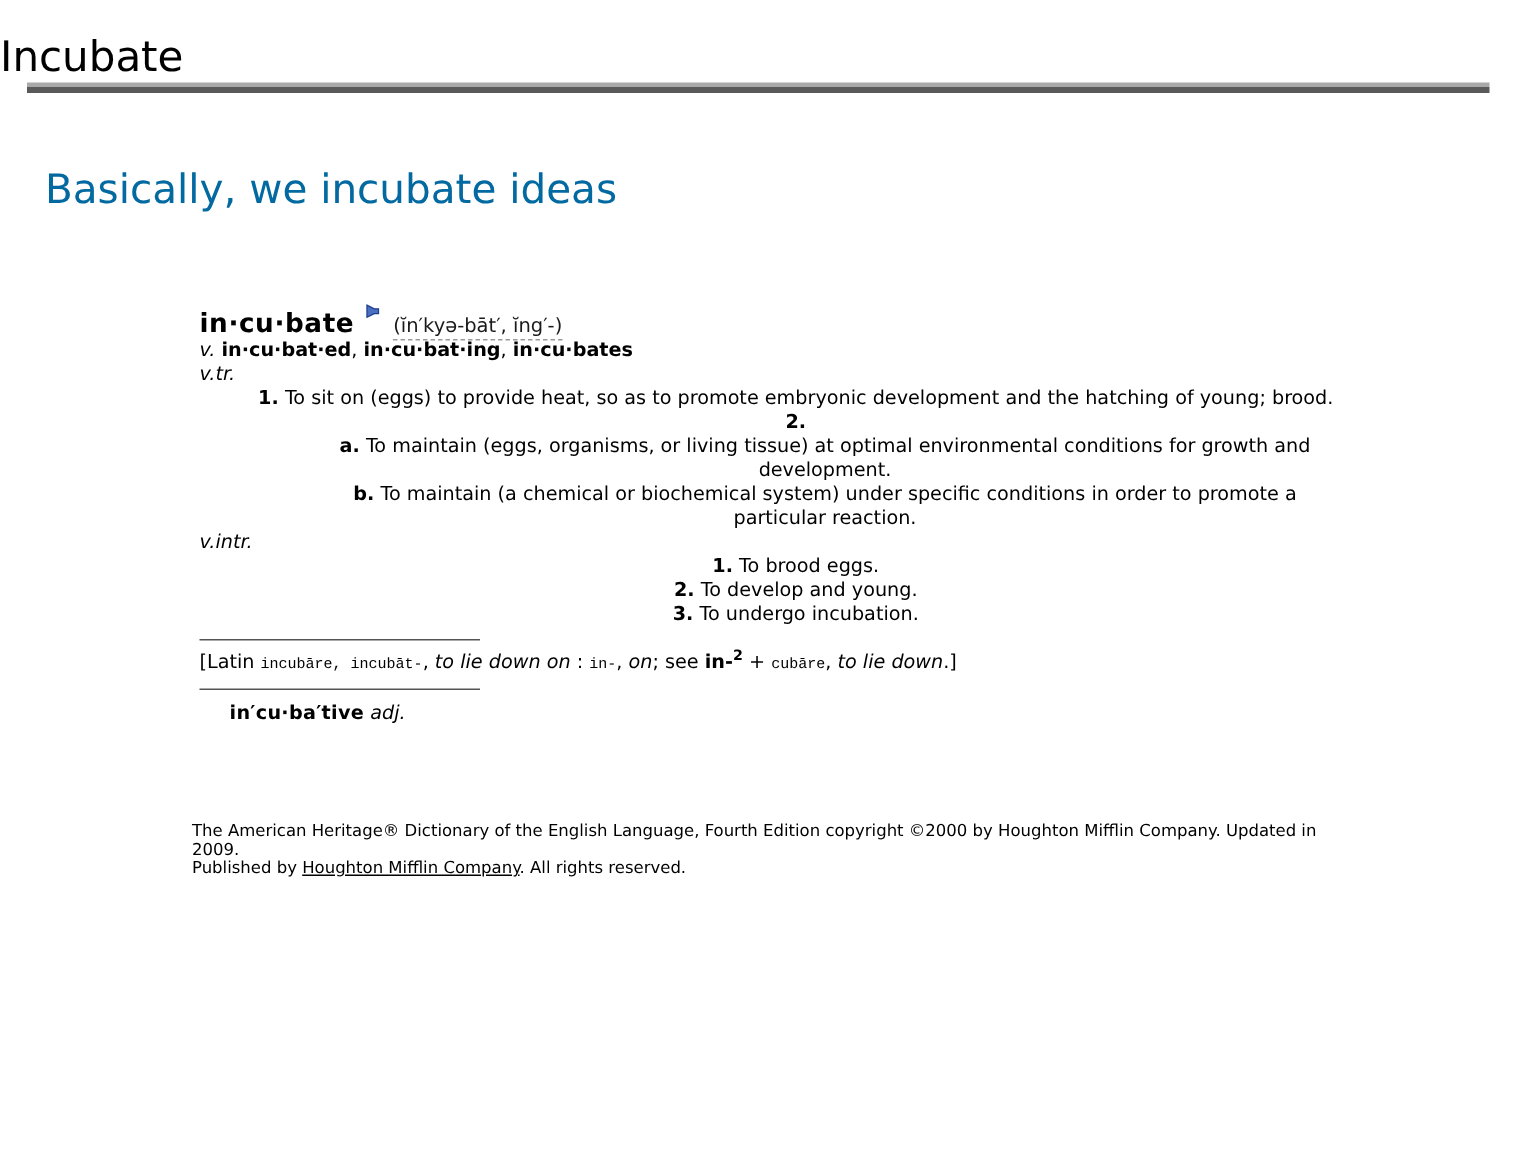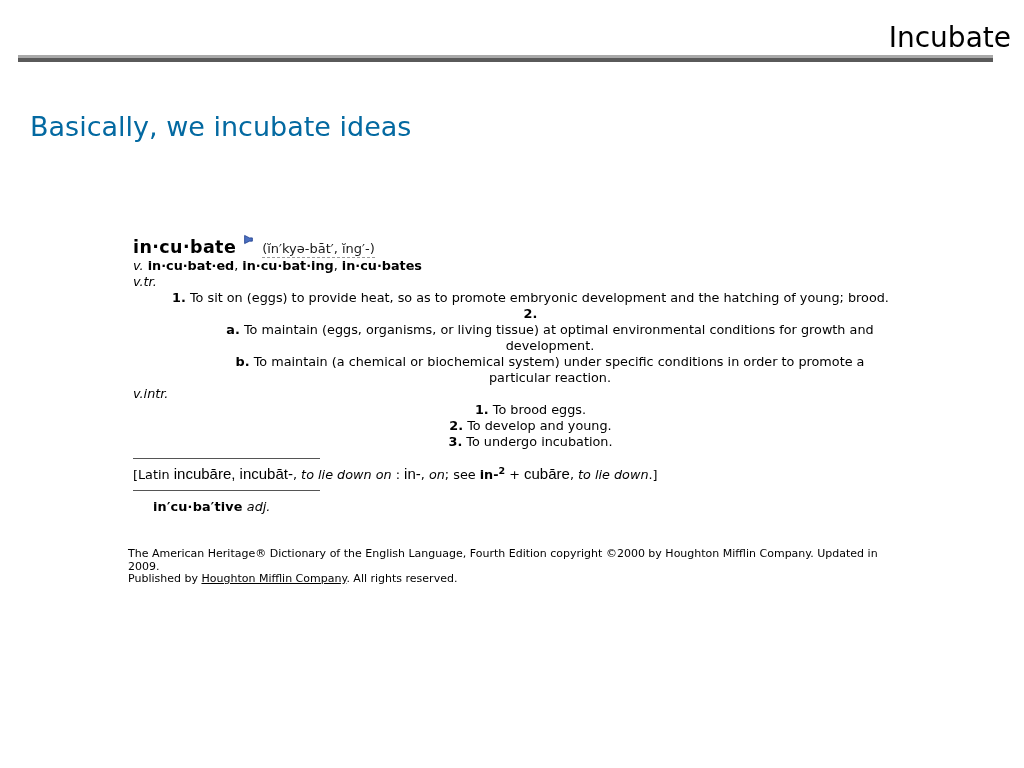"Incubate" .slide-title { text-align: right -> left }
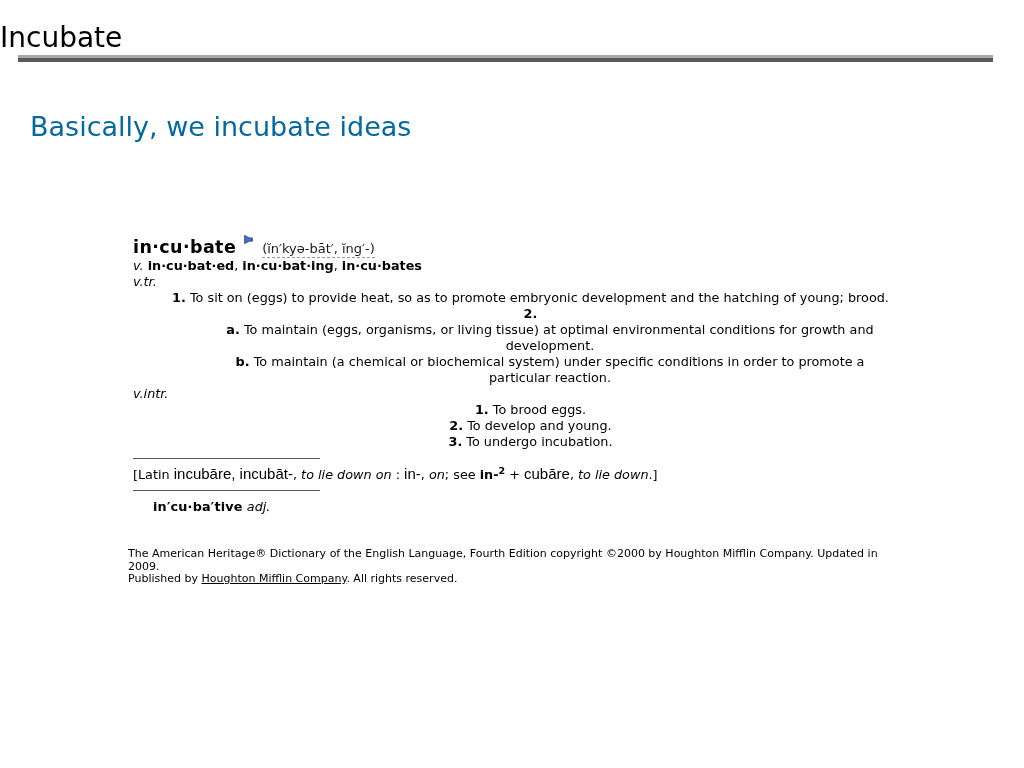"in·cu·bate (ĭn′kyə-bāt′, ĭng′-)" .entry { margin-top: 32px -> none }
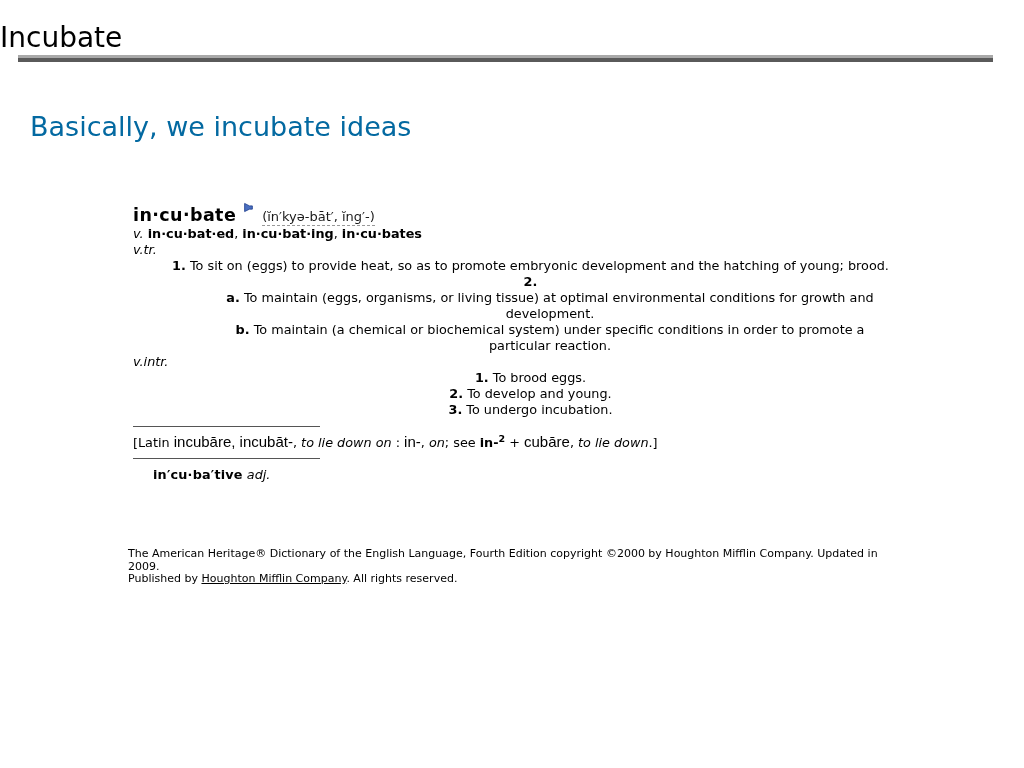"incubāre, incubāt-" .mono { font-family: Liberation Sans, sans-serif -> Liberation Mono, monospace; font-size: 15px -> 10px }
